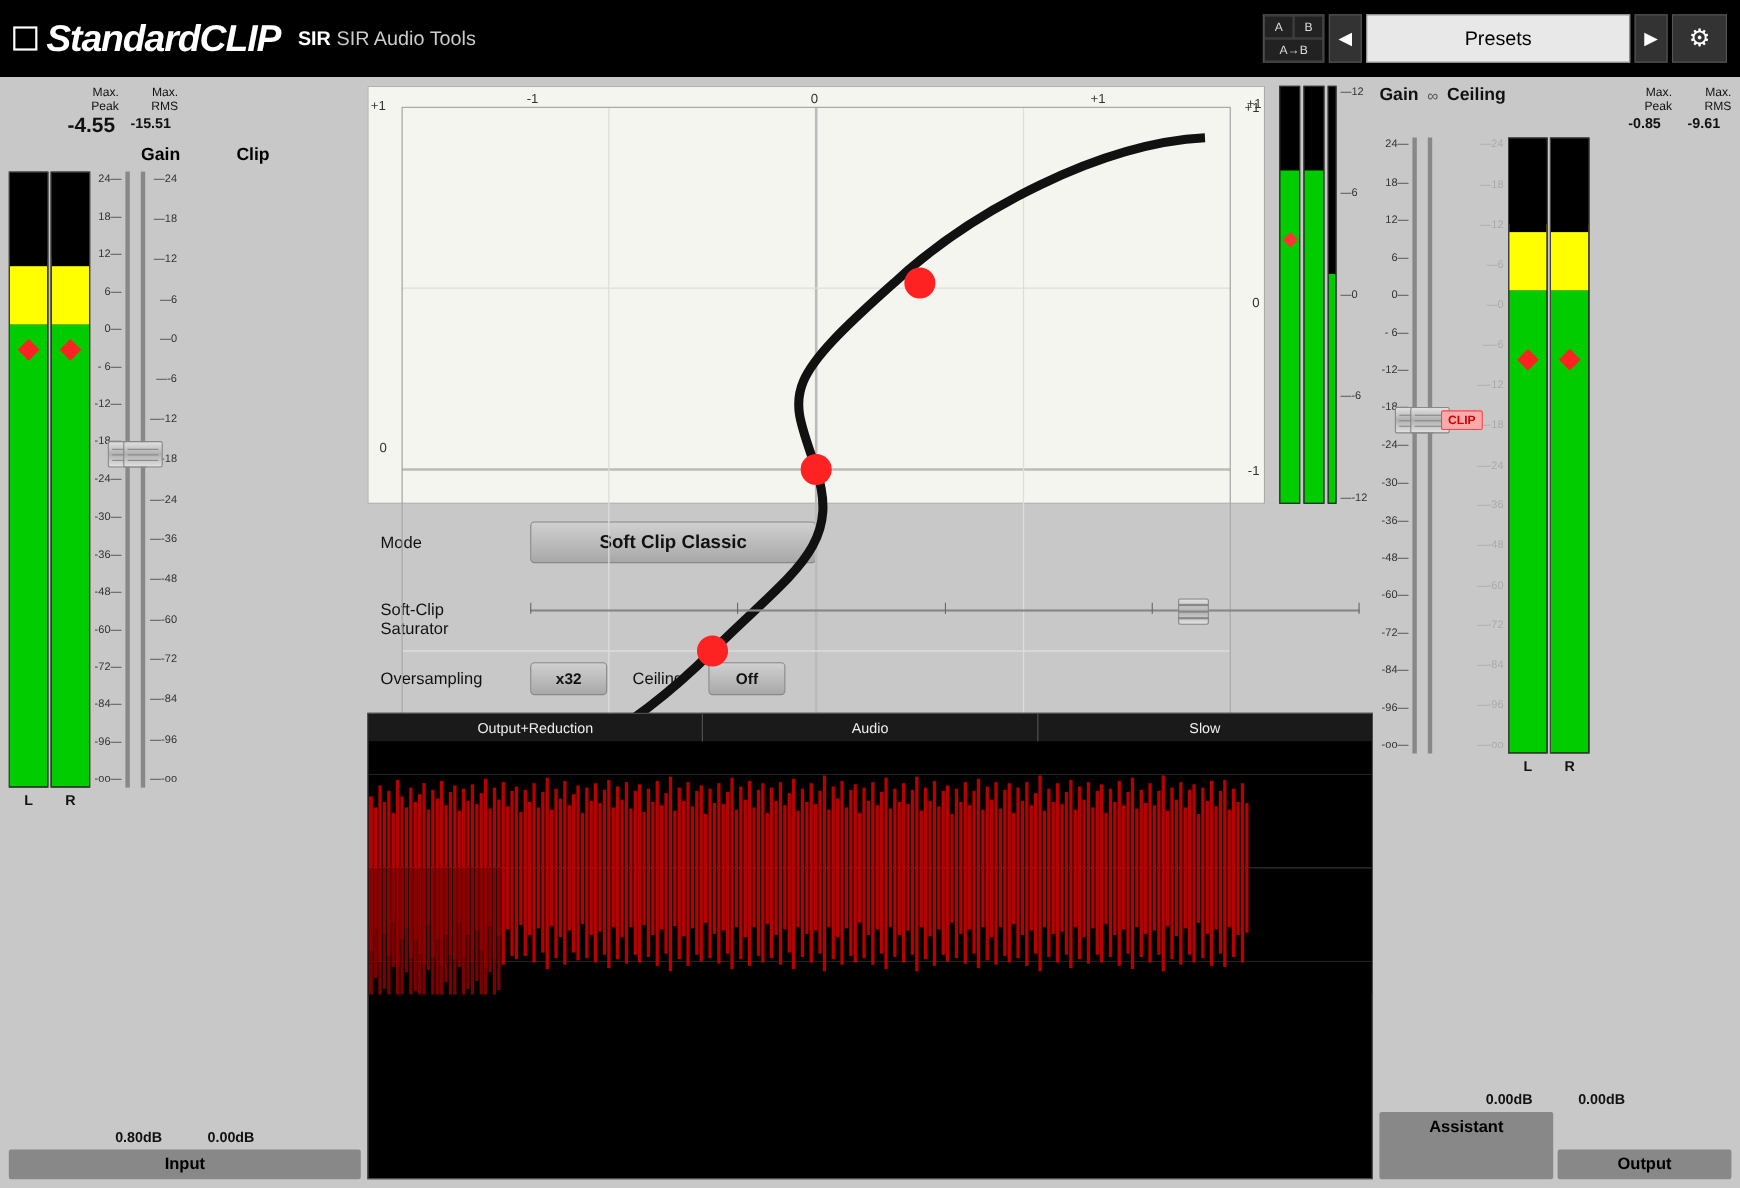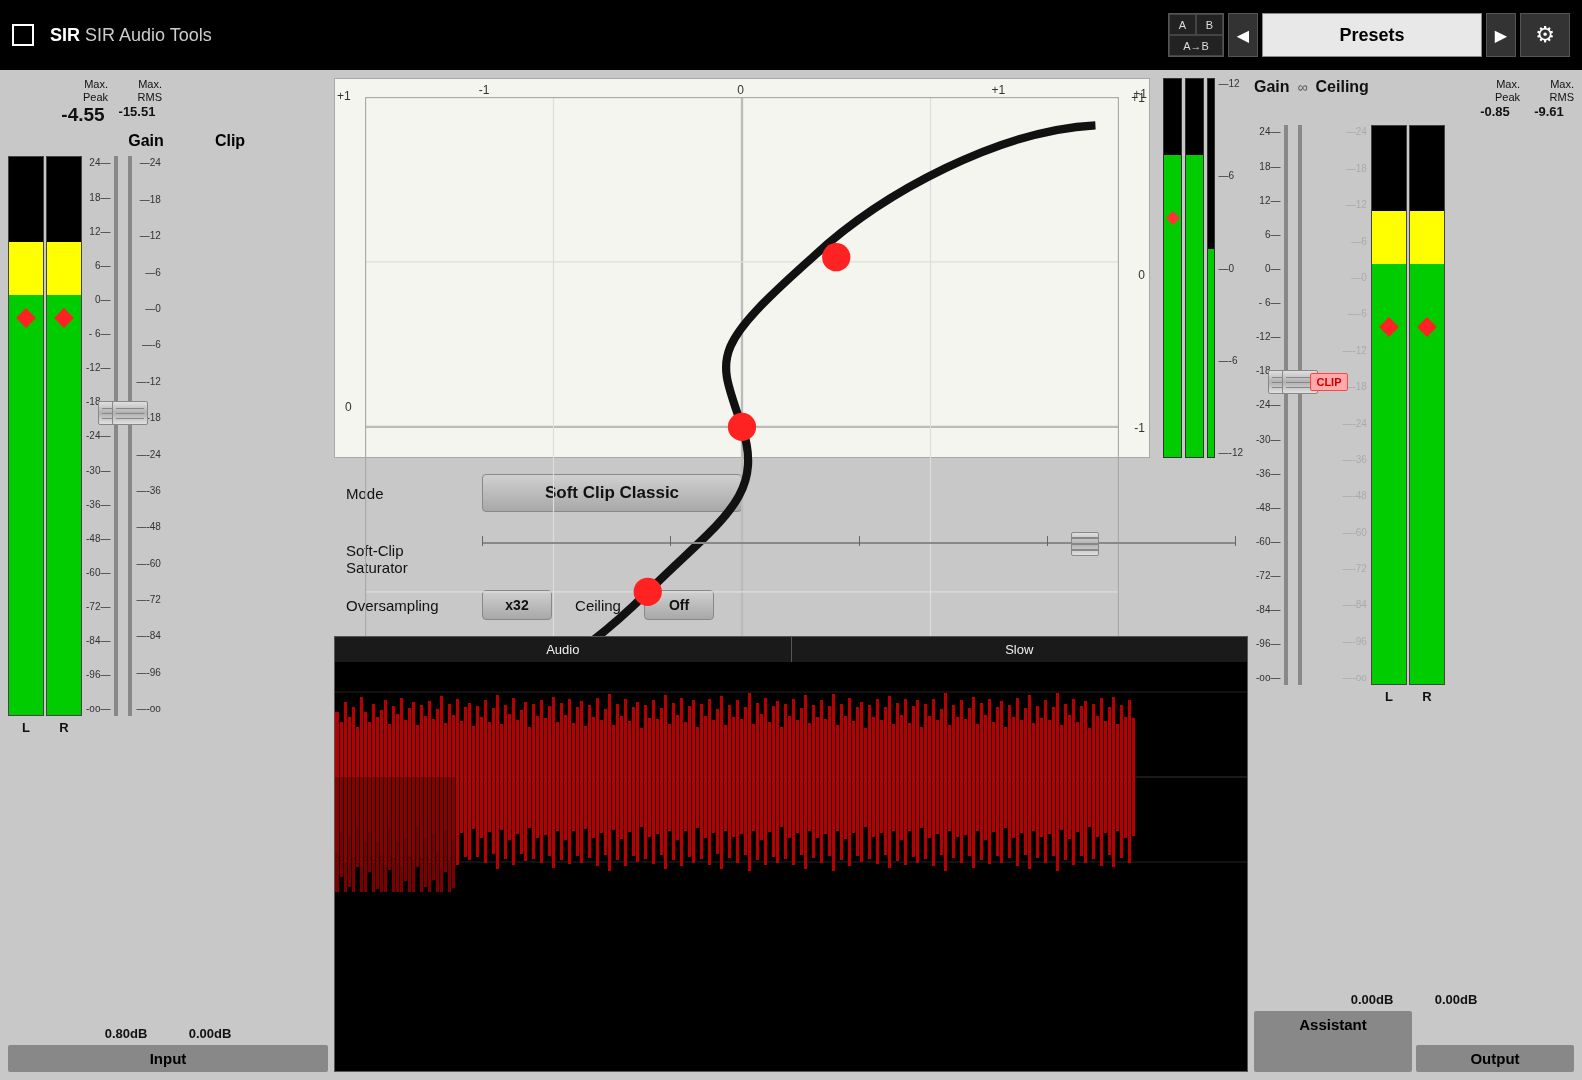"StandardCLIP" span.logo-text { html: none -> <span> <em>StandardCLIP</em> </span> }
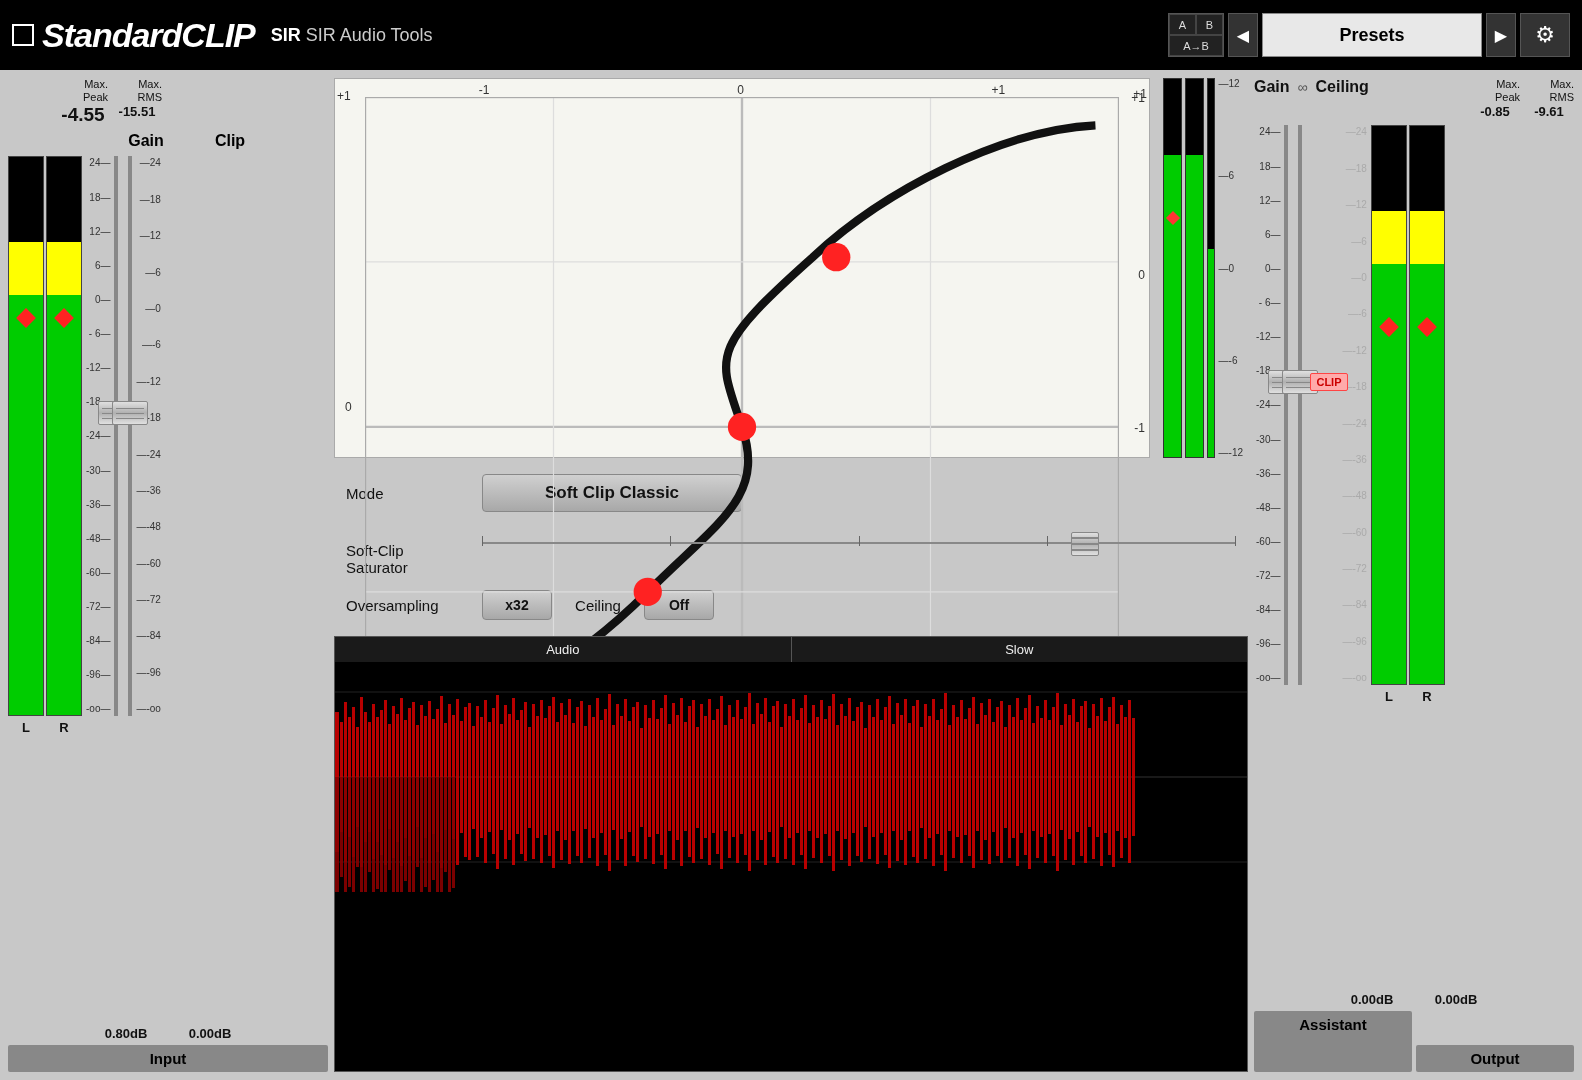"Presets" .preset-display { font-weight: bold -> normal; width: 220px -> 240px }
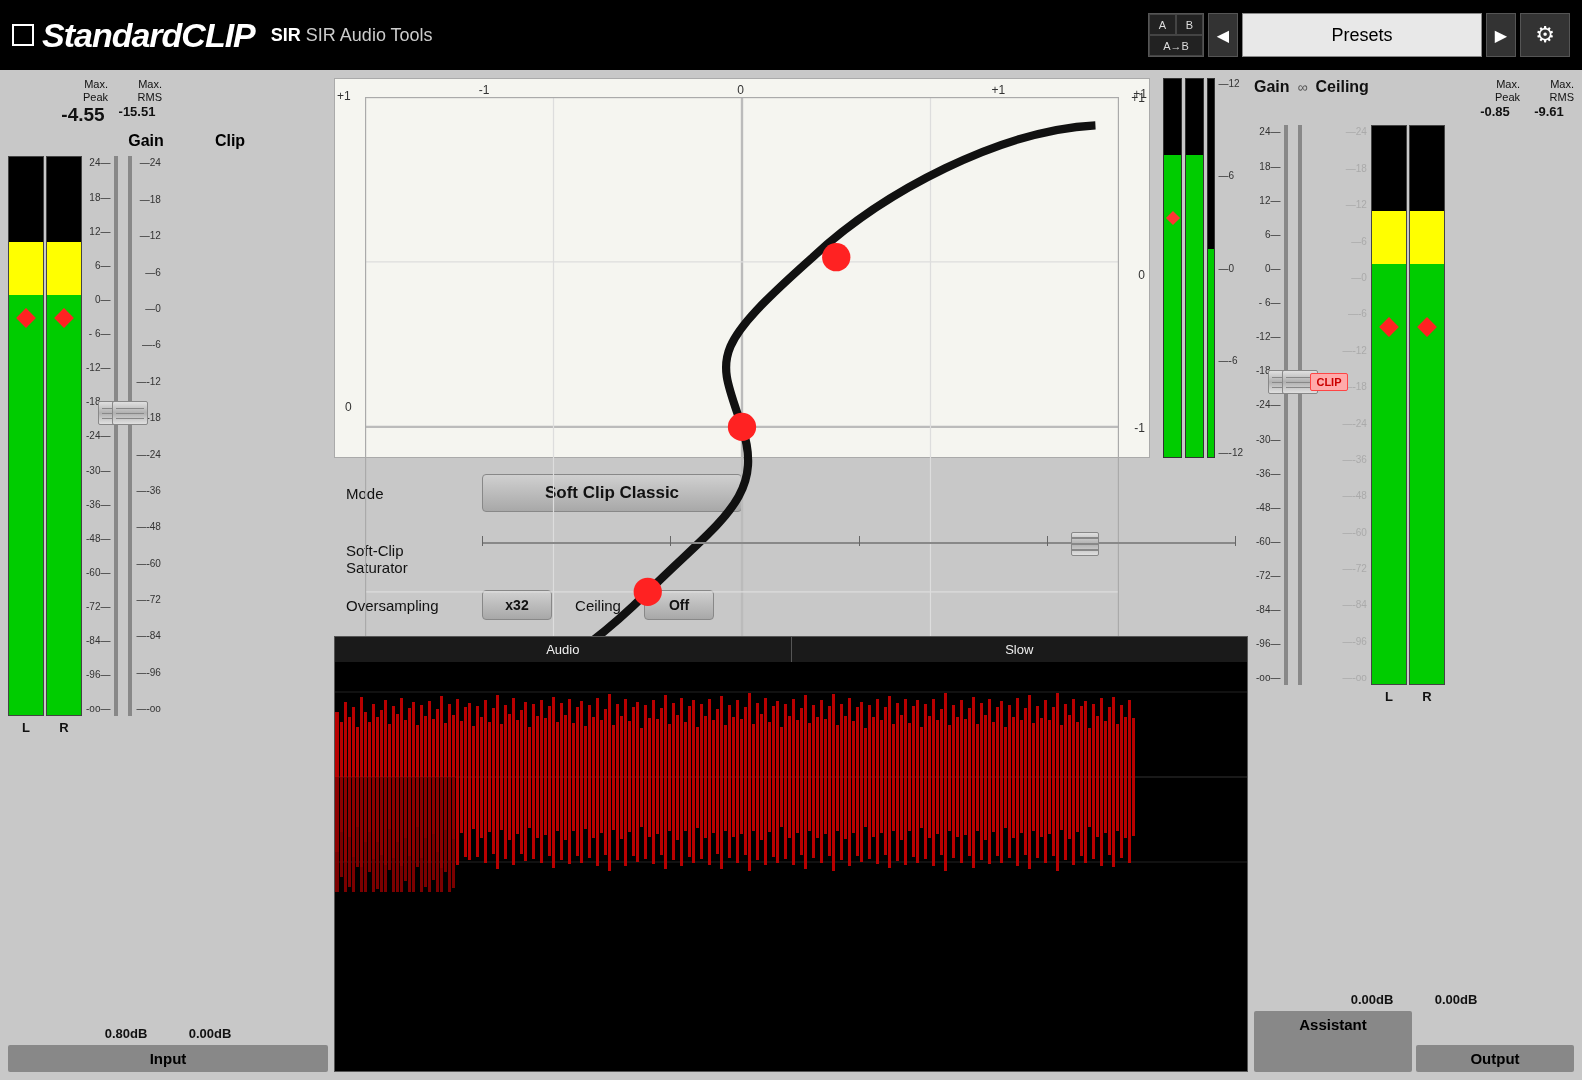"Soft-Clip" .saturator-row { align-items: flex-end -> center; margin-top: none -> 12px }
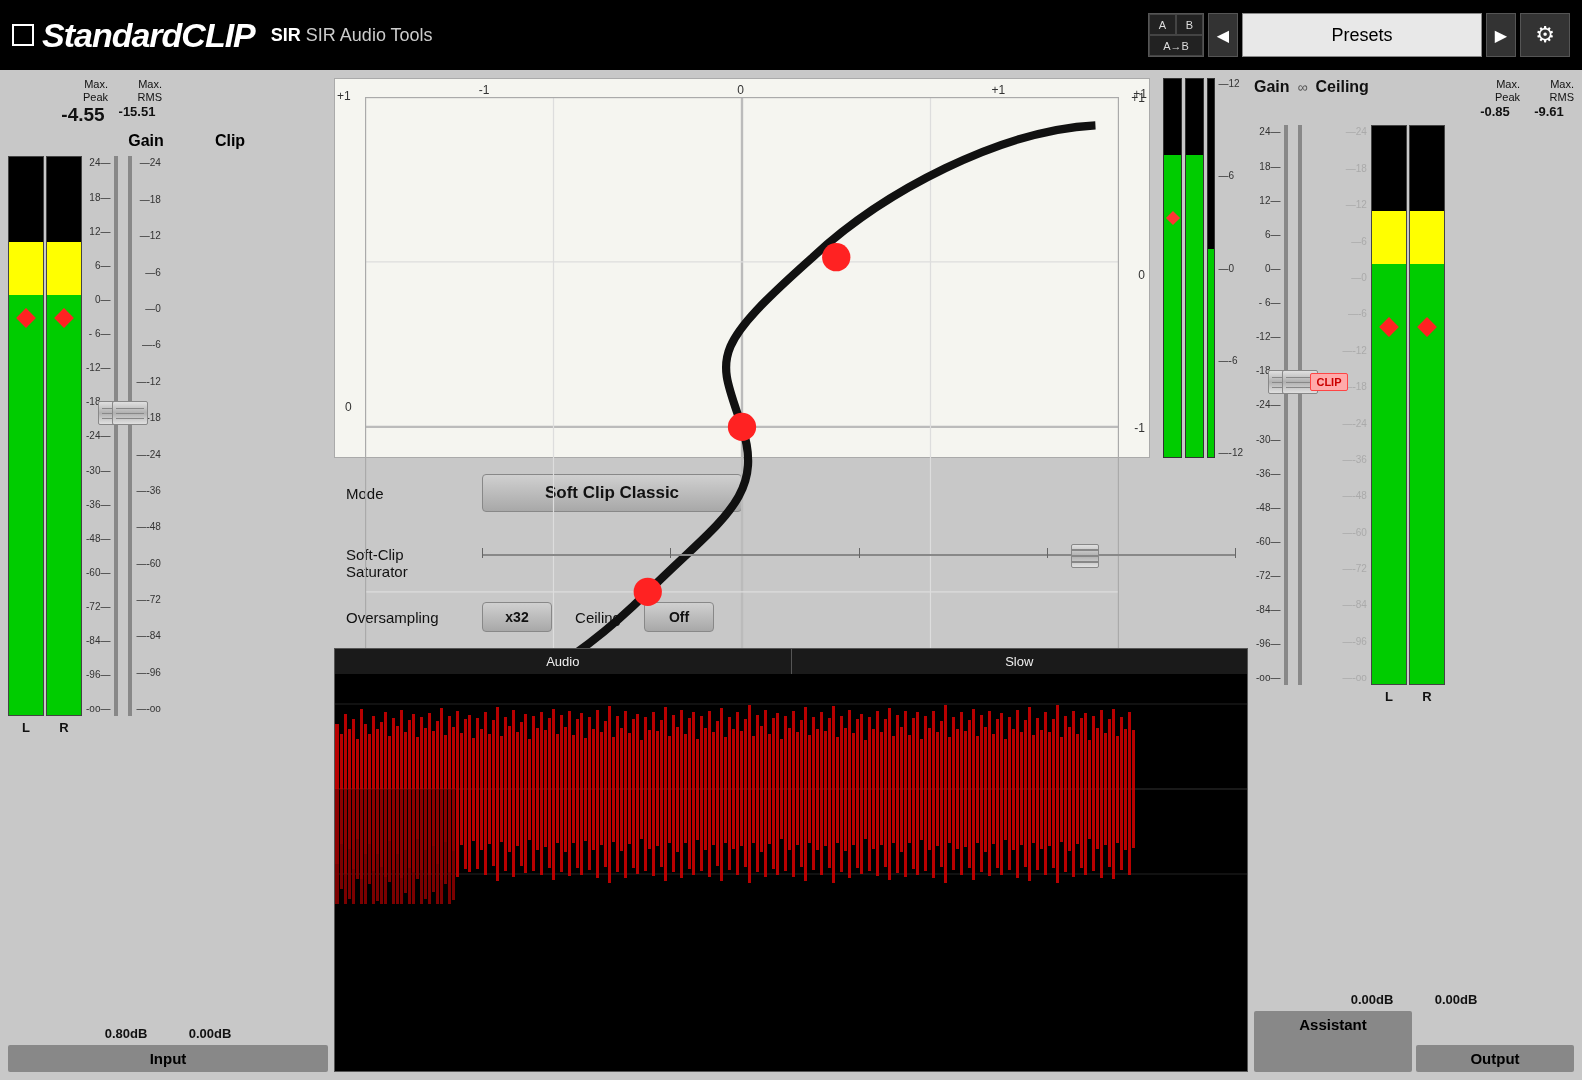"Output+Reduction" div.waveform-tab { html: none -> <div>Output+Reduction</div> }
